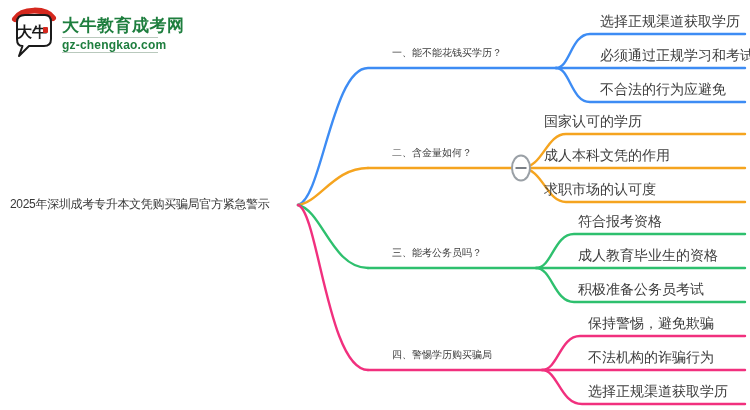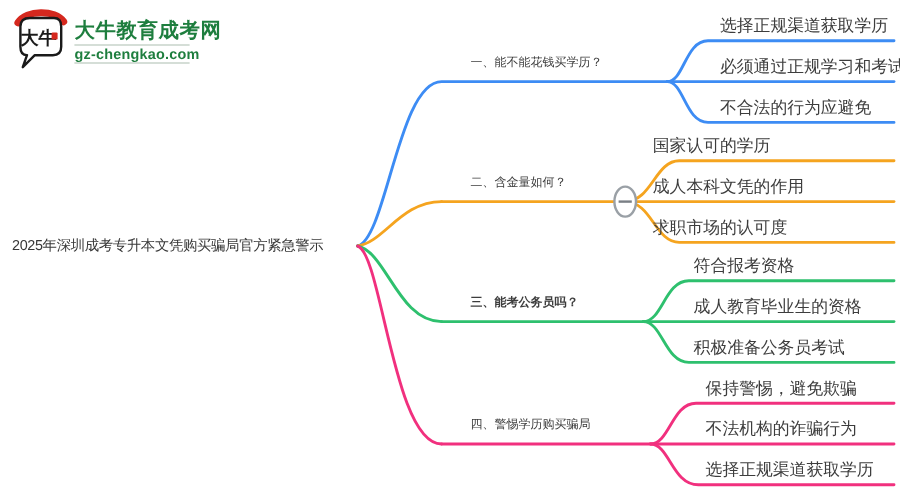"三、能考公务员吗？" .b3-label { font-weight: bold -> none }
